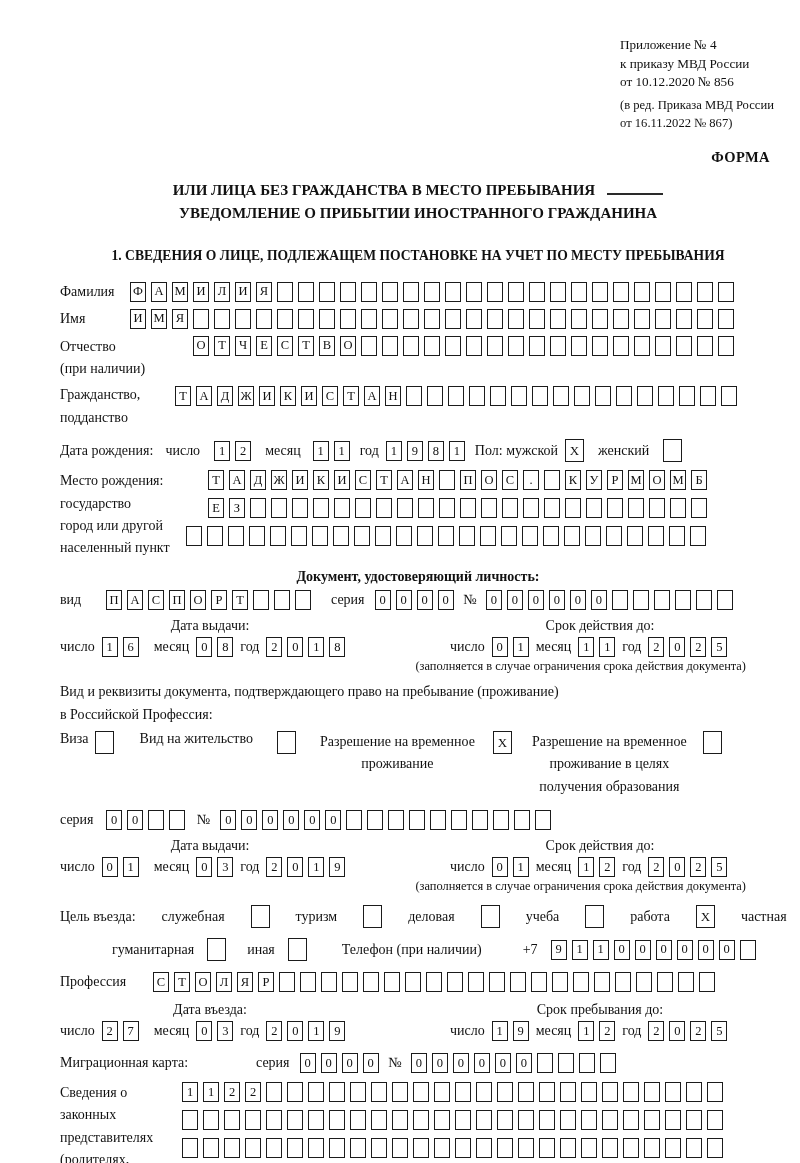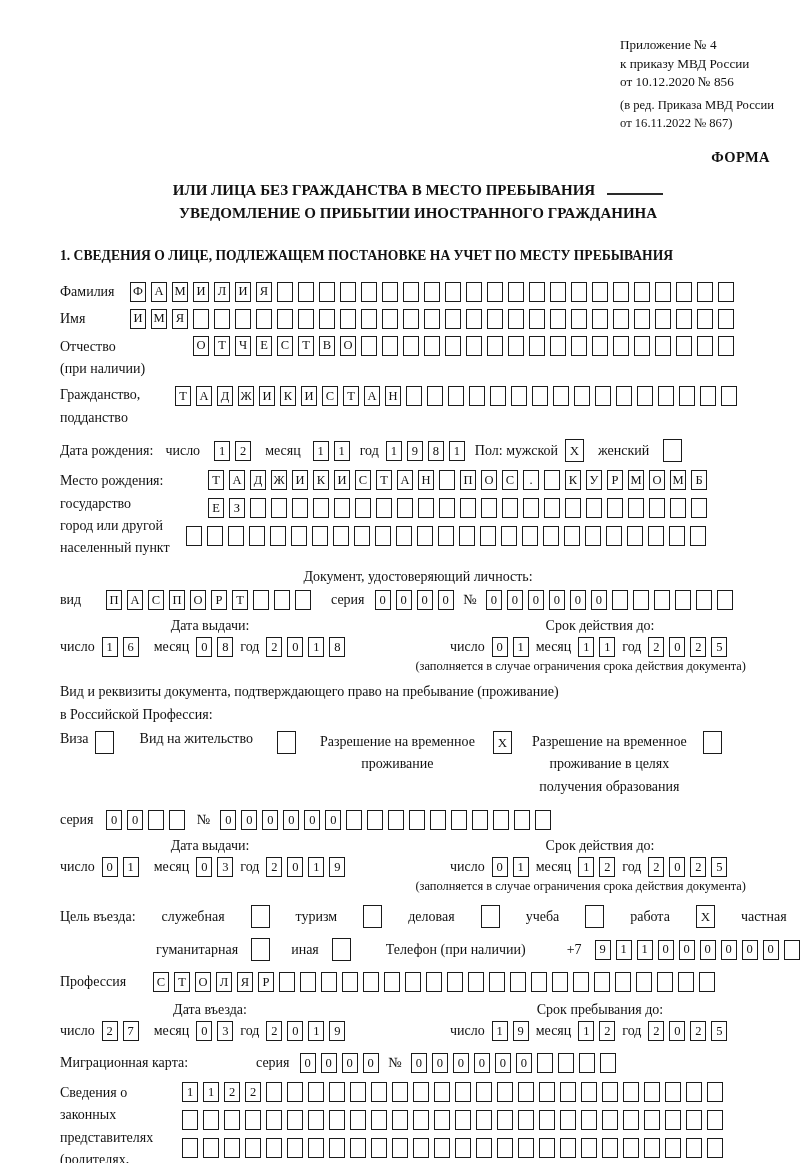"1. СВЕДЕНИЯ О ЛИЦЕ, ПОДЛЕЖАЩЕМ" .sec { text-align: none -> center }
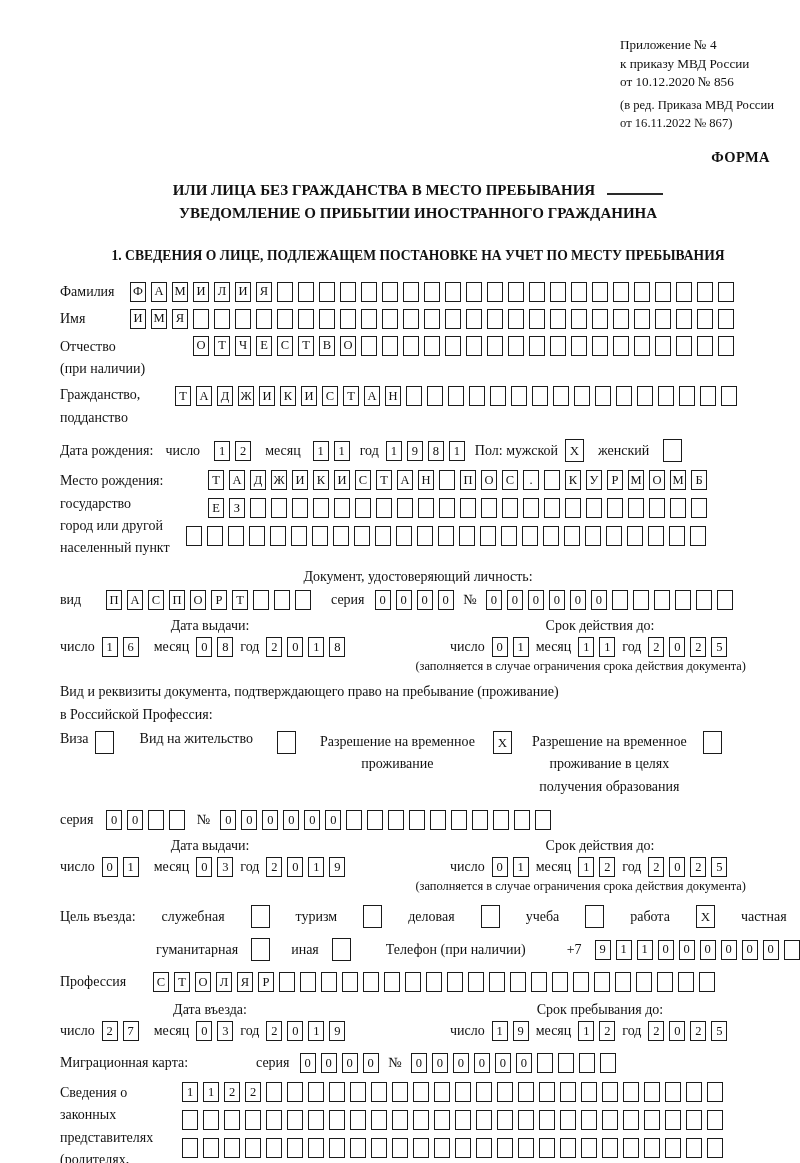"Документ, удостоверяющий личность:" .doc-head { font-weight: normal -> bold }
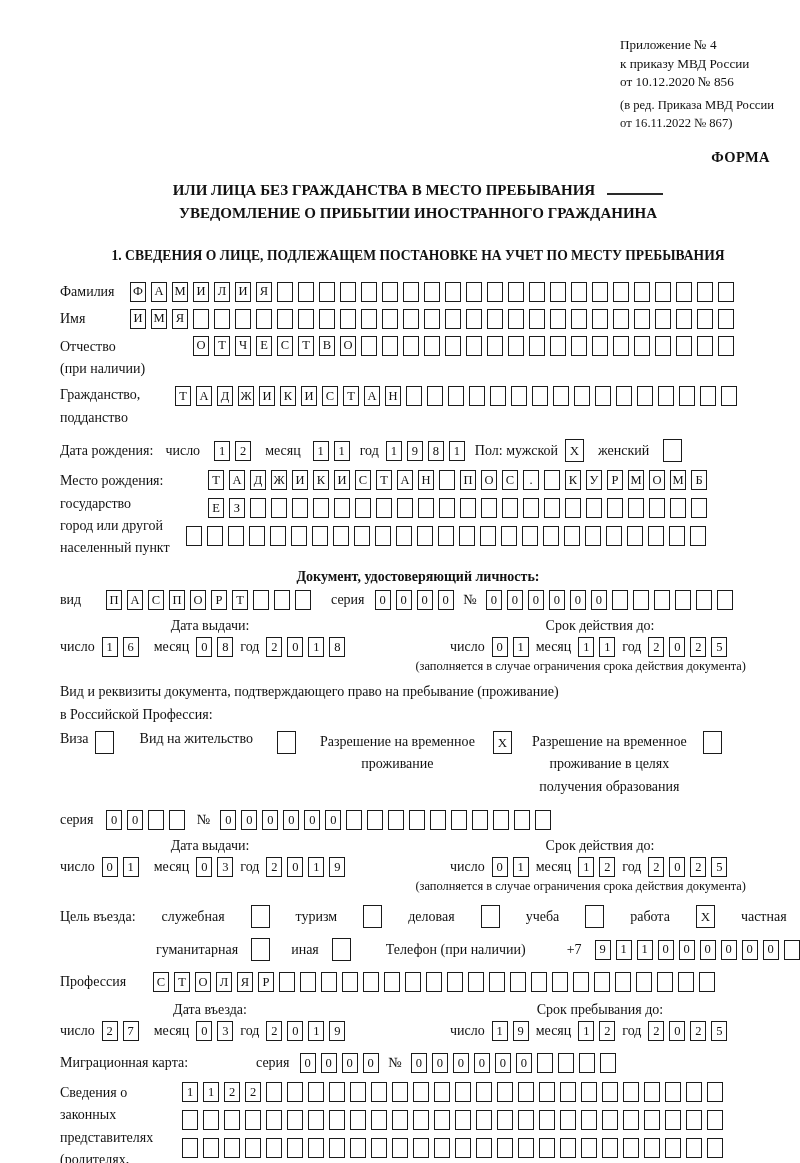"гуманитарная" div.row { margin-left: 96px -> 52px }
